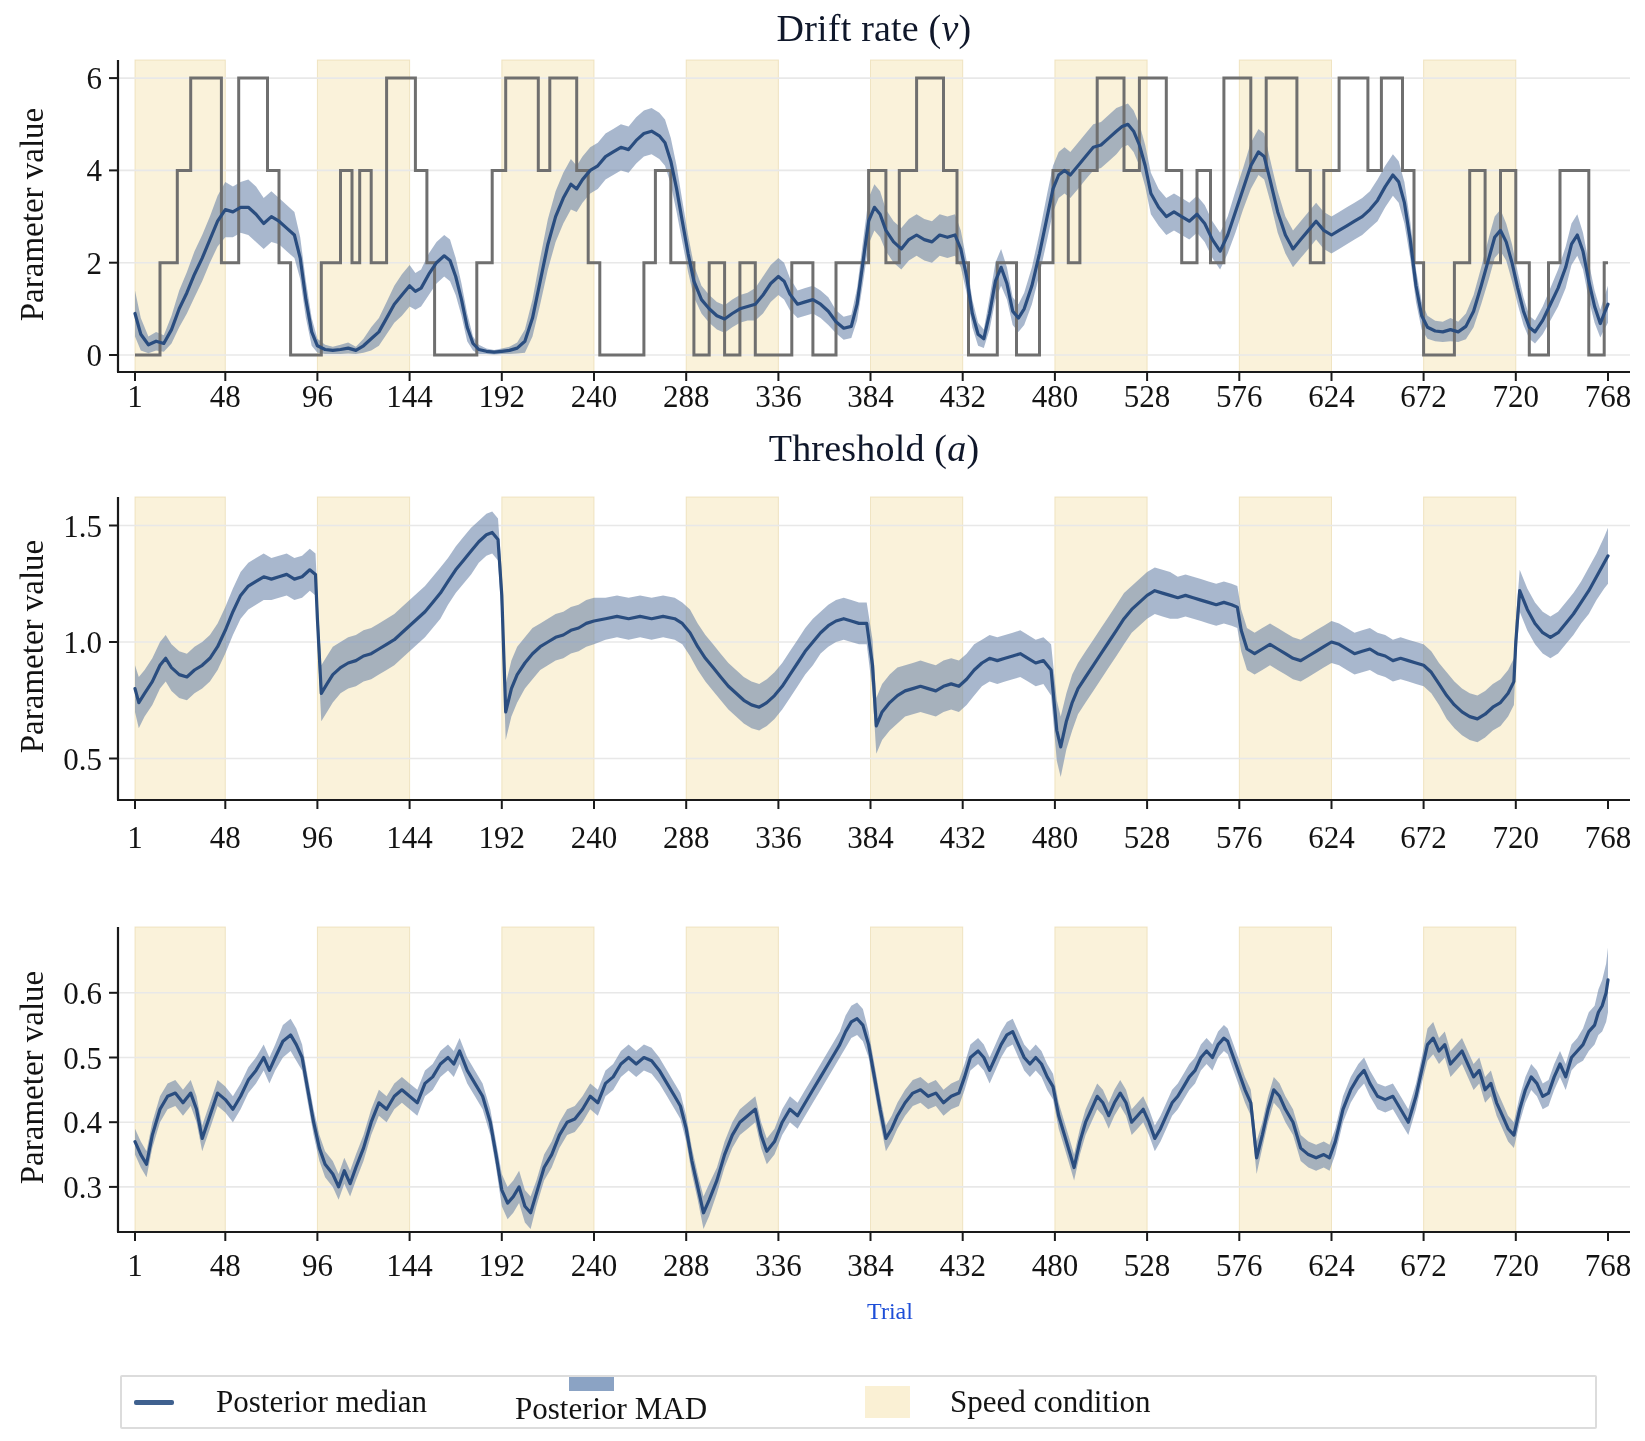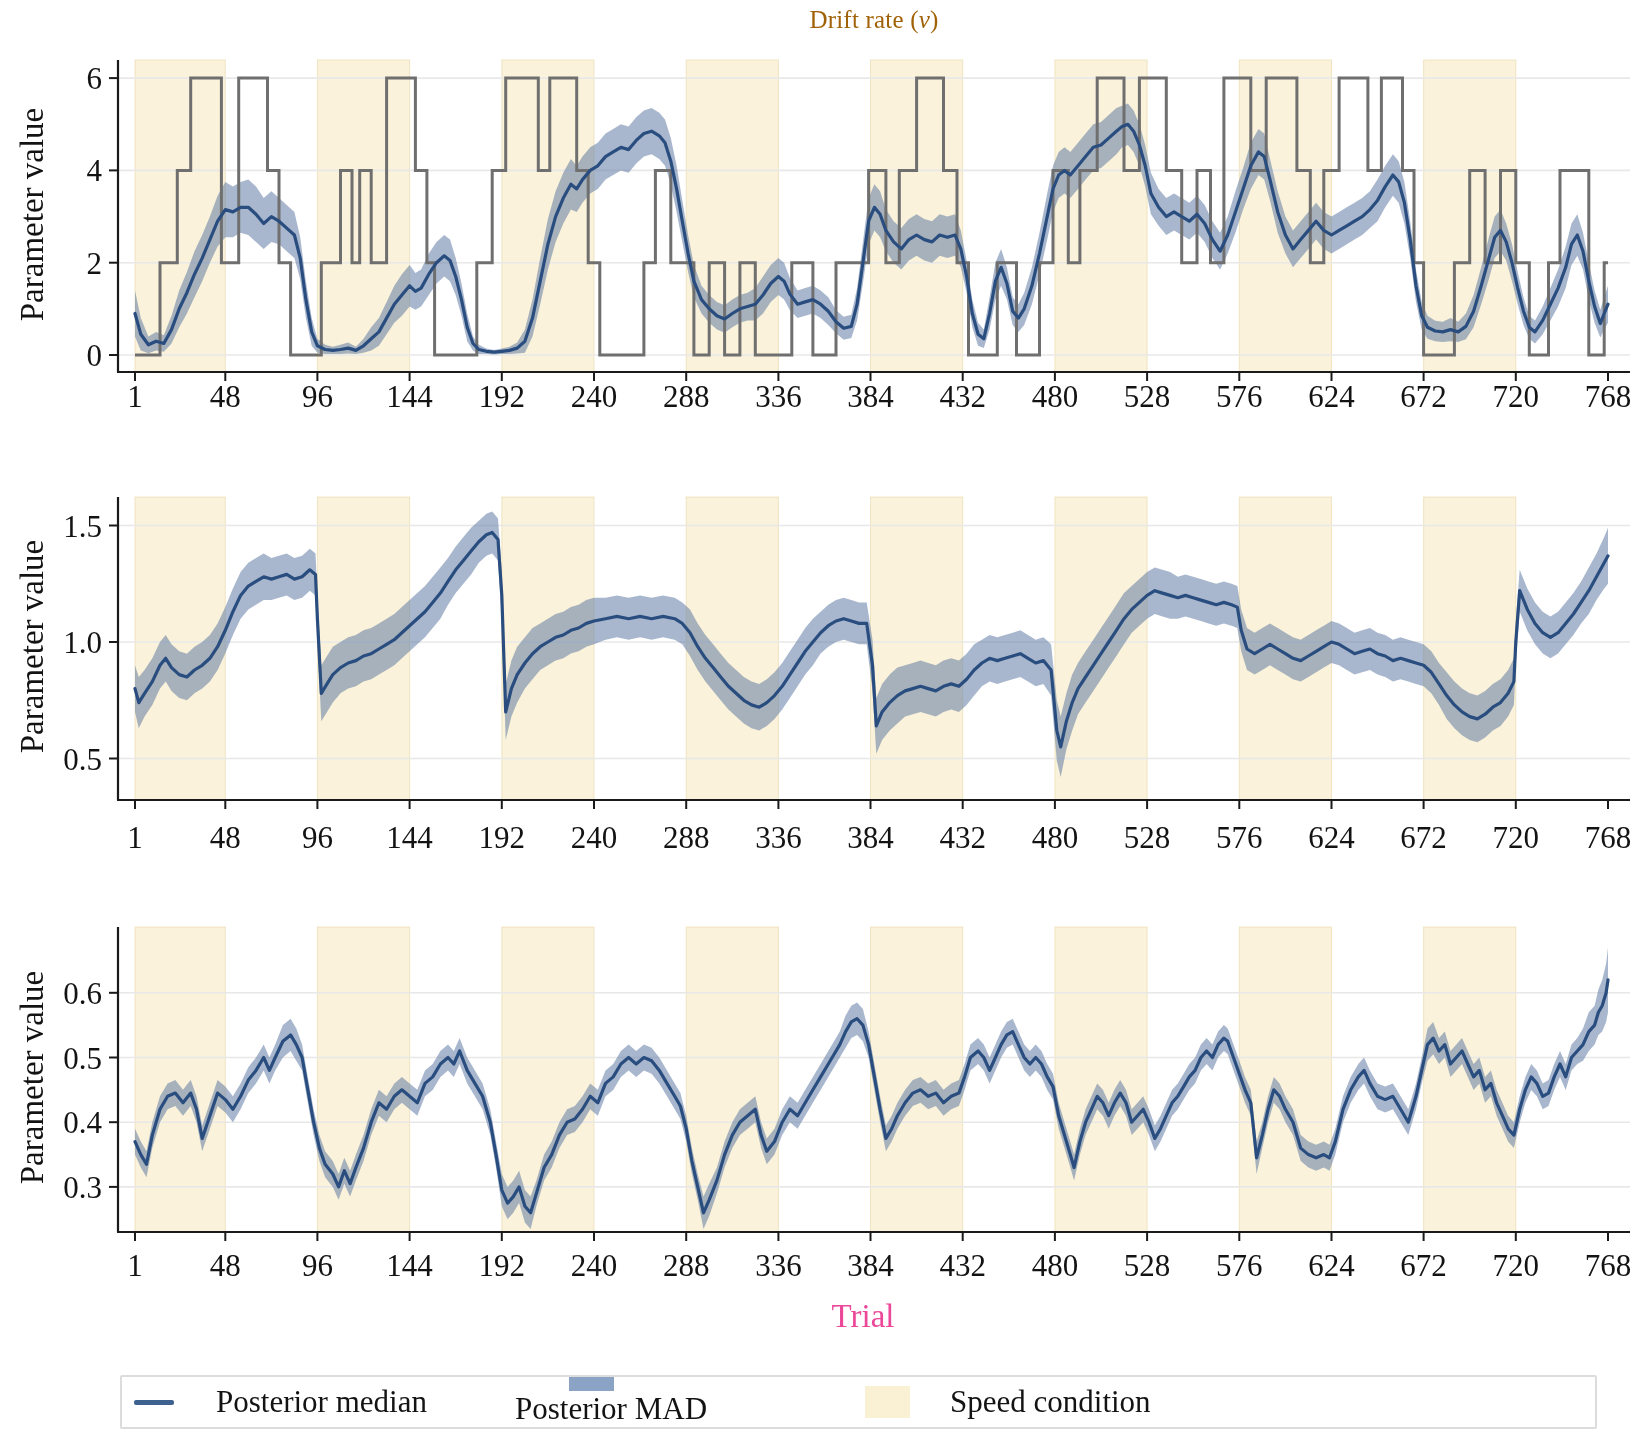"Drift rate (v)" .panel-title { color: #a16207 -> #0f172a; font-size: 25px -> 38px }
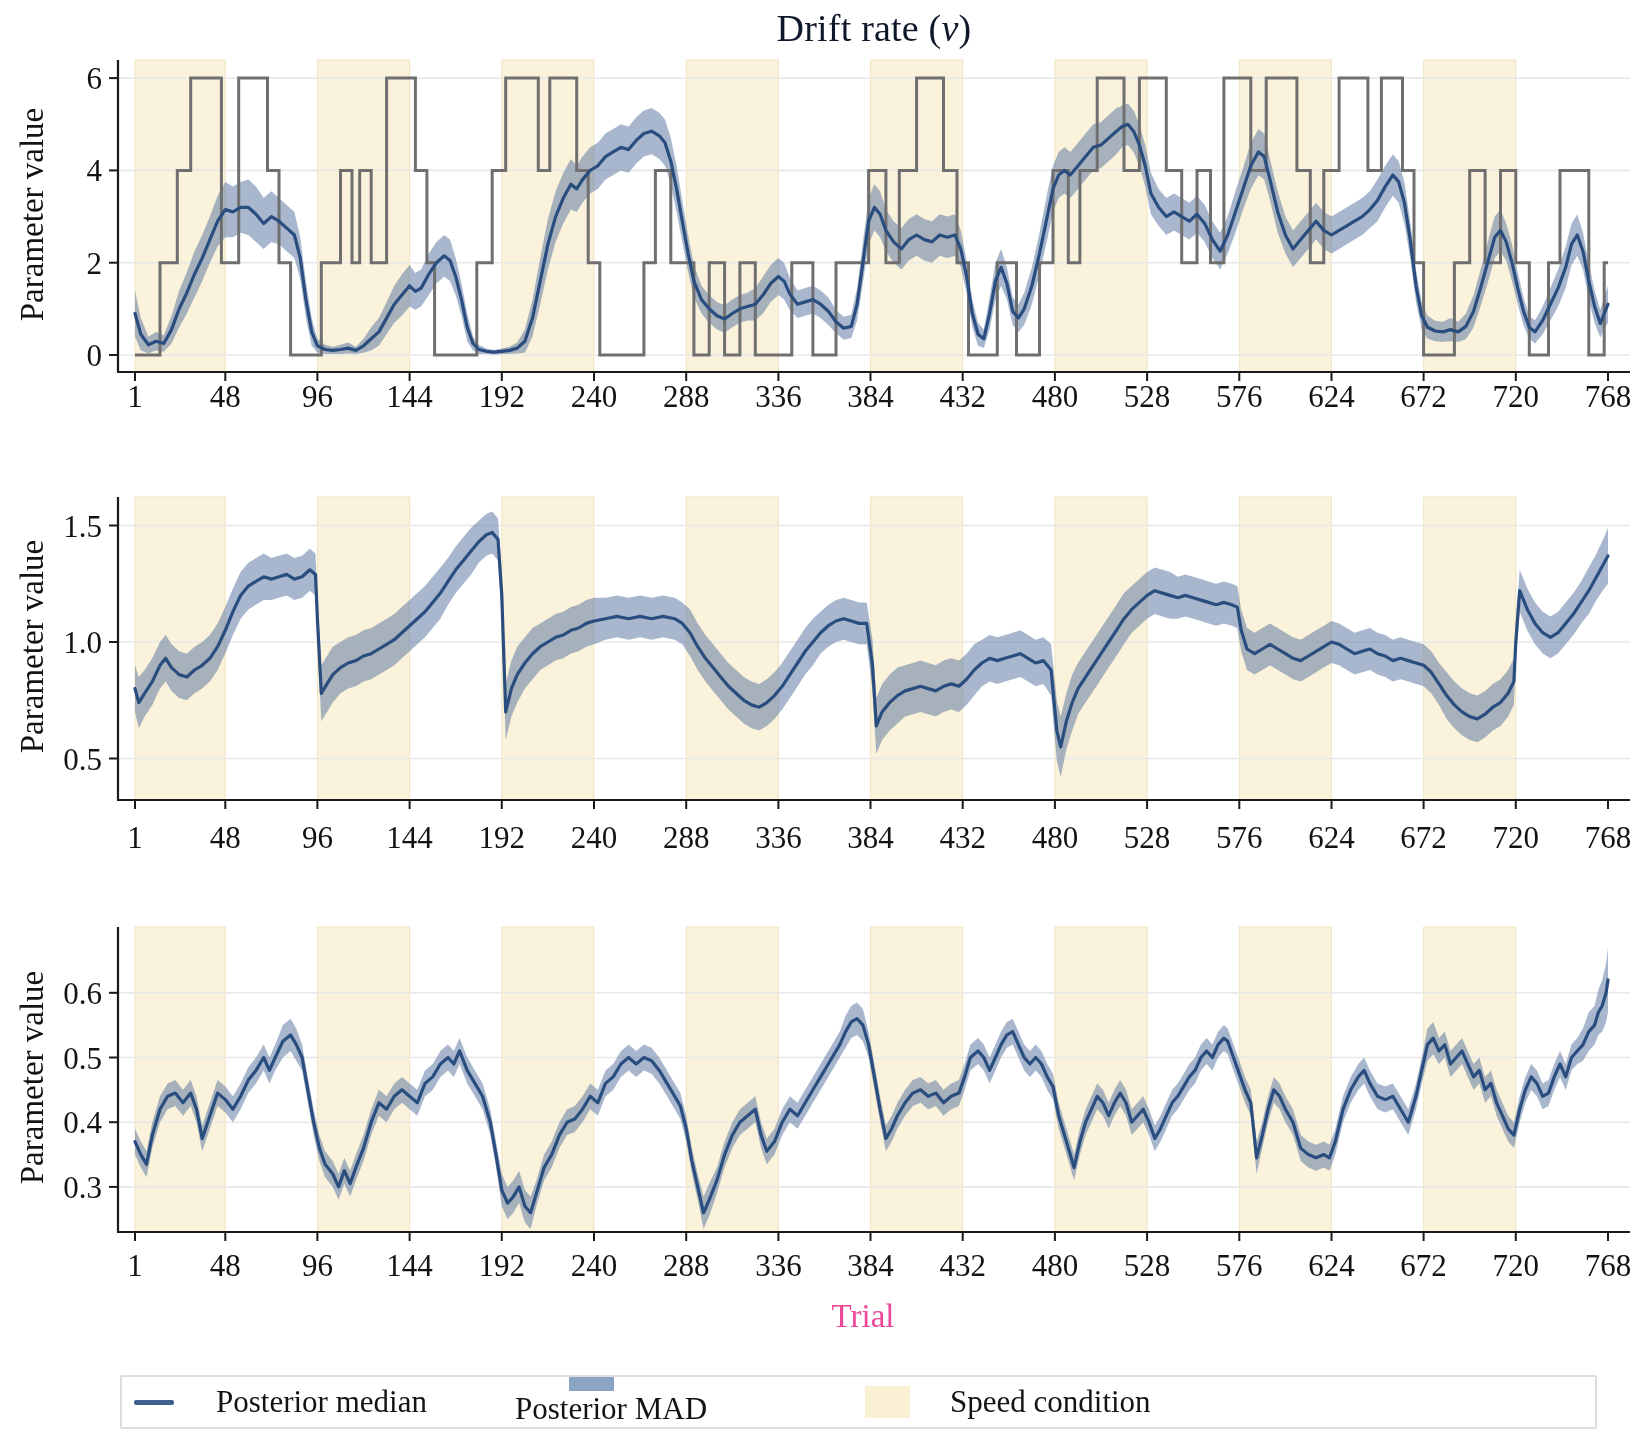"Threshold (a)" div.panel-title { html: none -> <div><span>Threshold (</span><i>a</i><span>)</span></div> }
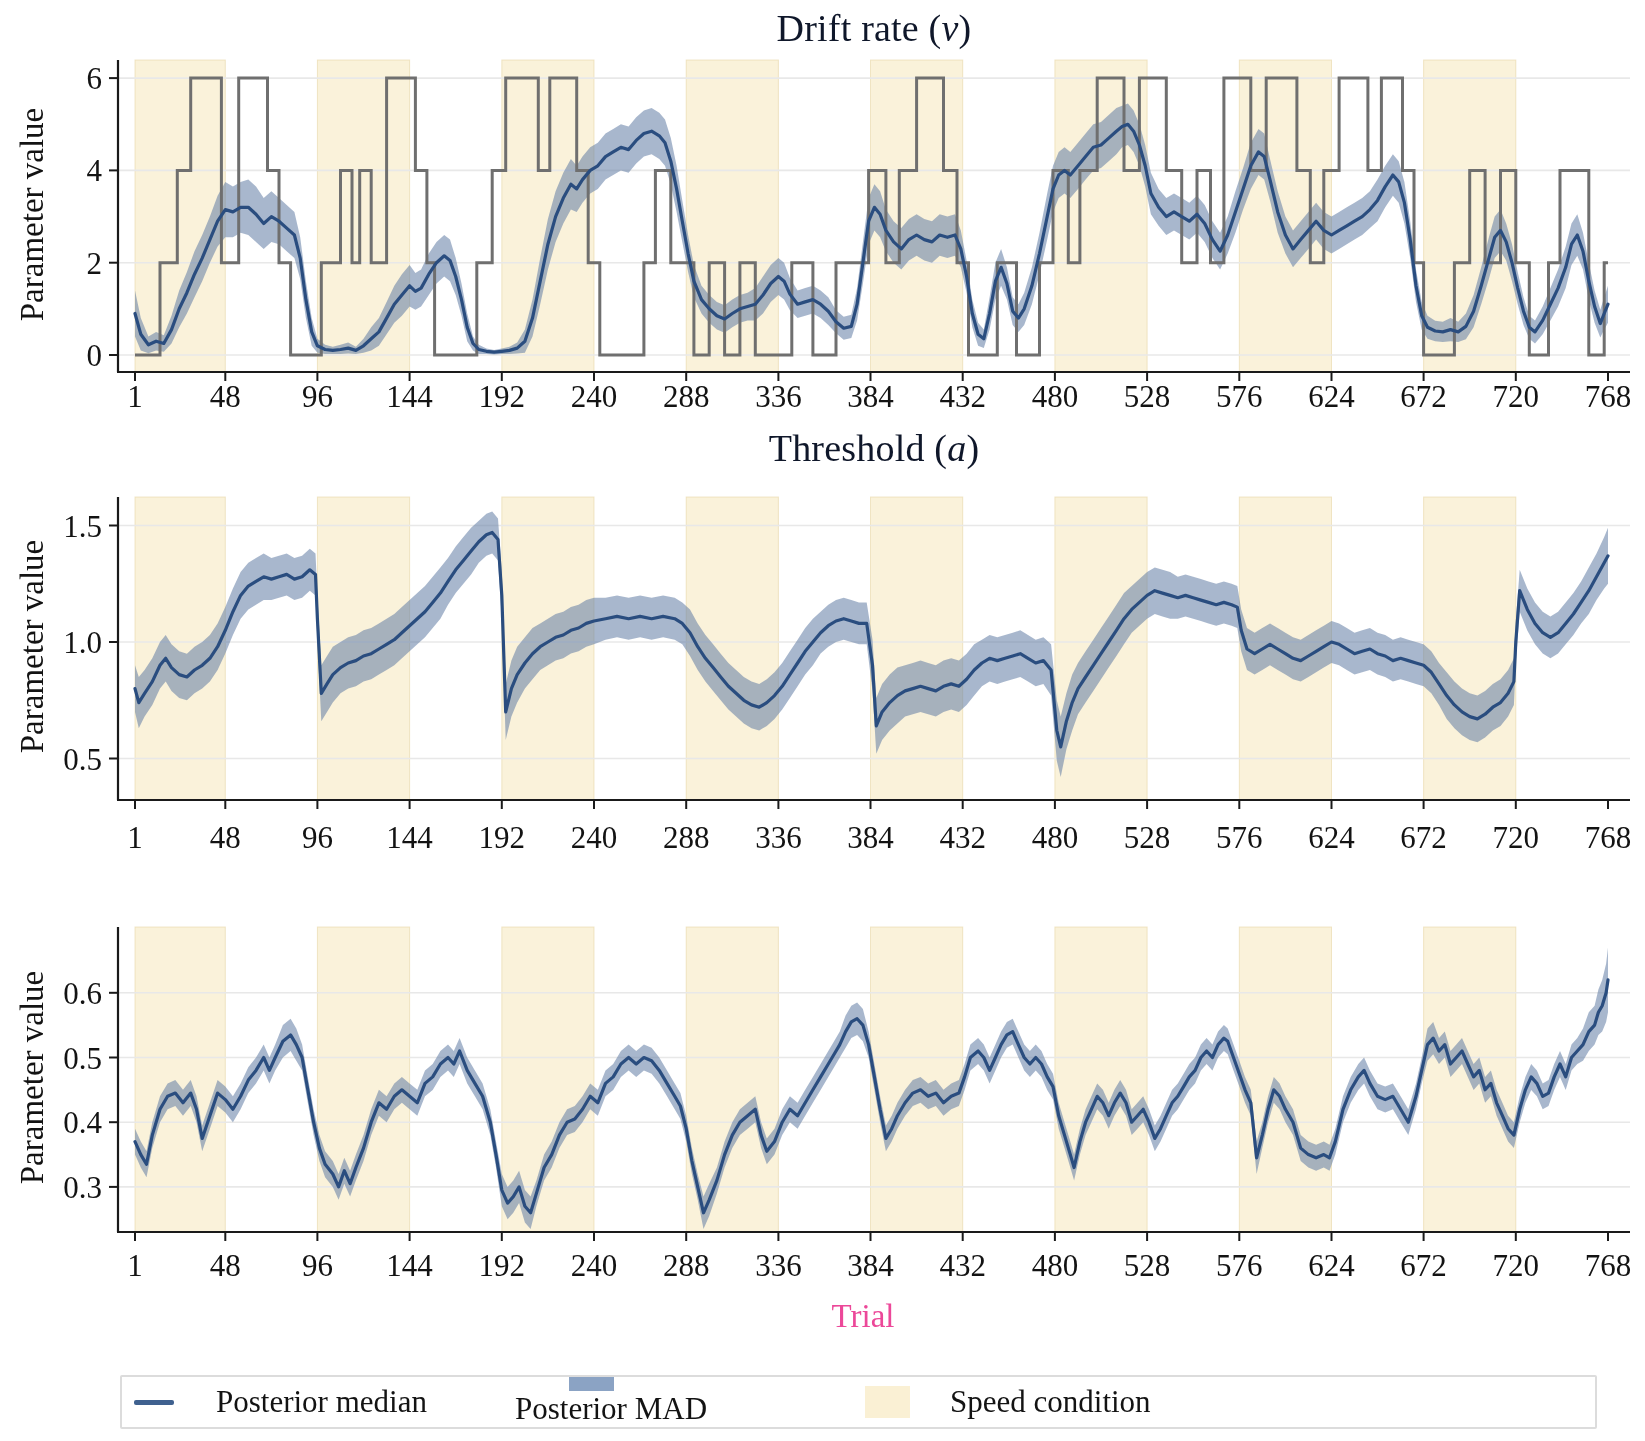"Trial" .xlab { color: #ec4899 -> #1d4ed8; font-size: 33px -> 24px; left: 107px -> 134px }
